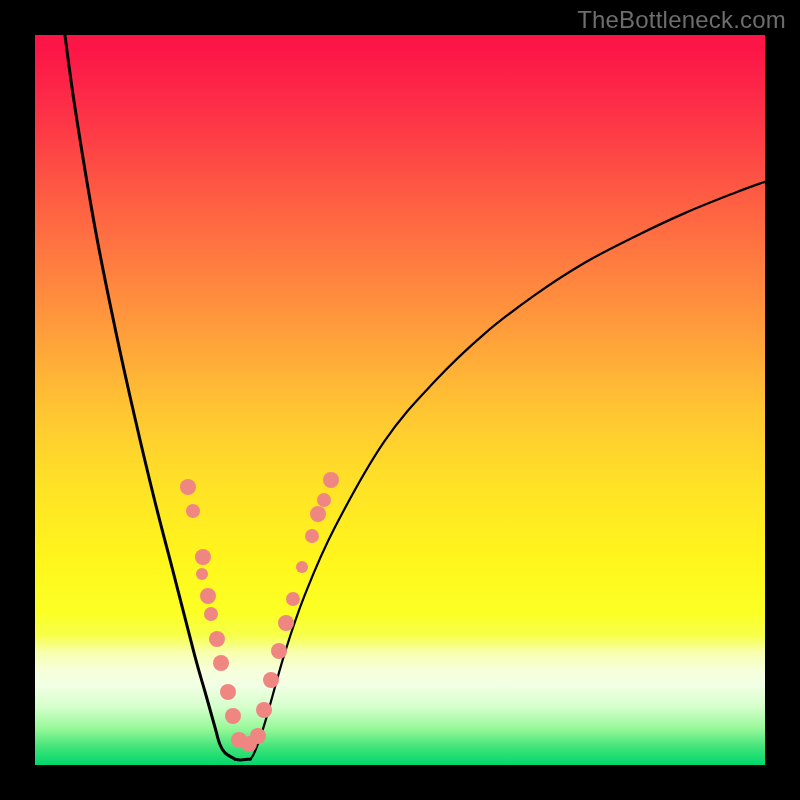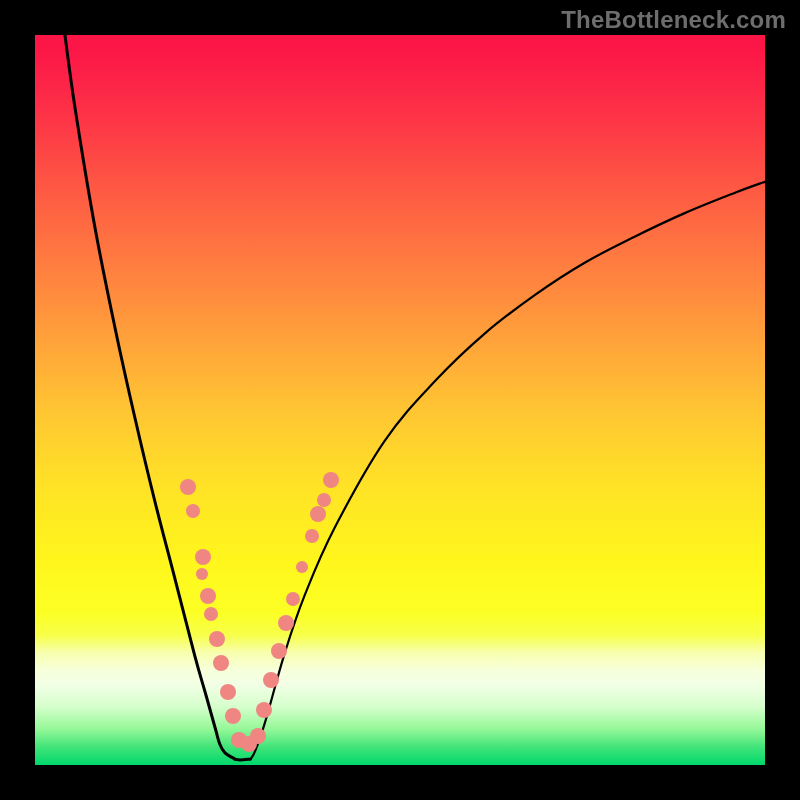"TheBottleneck.com" .watermark { font-weight: 700 -> 400 }
